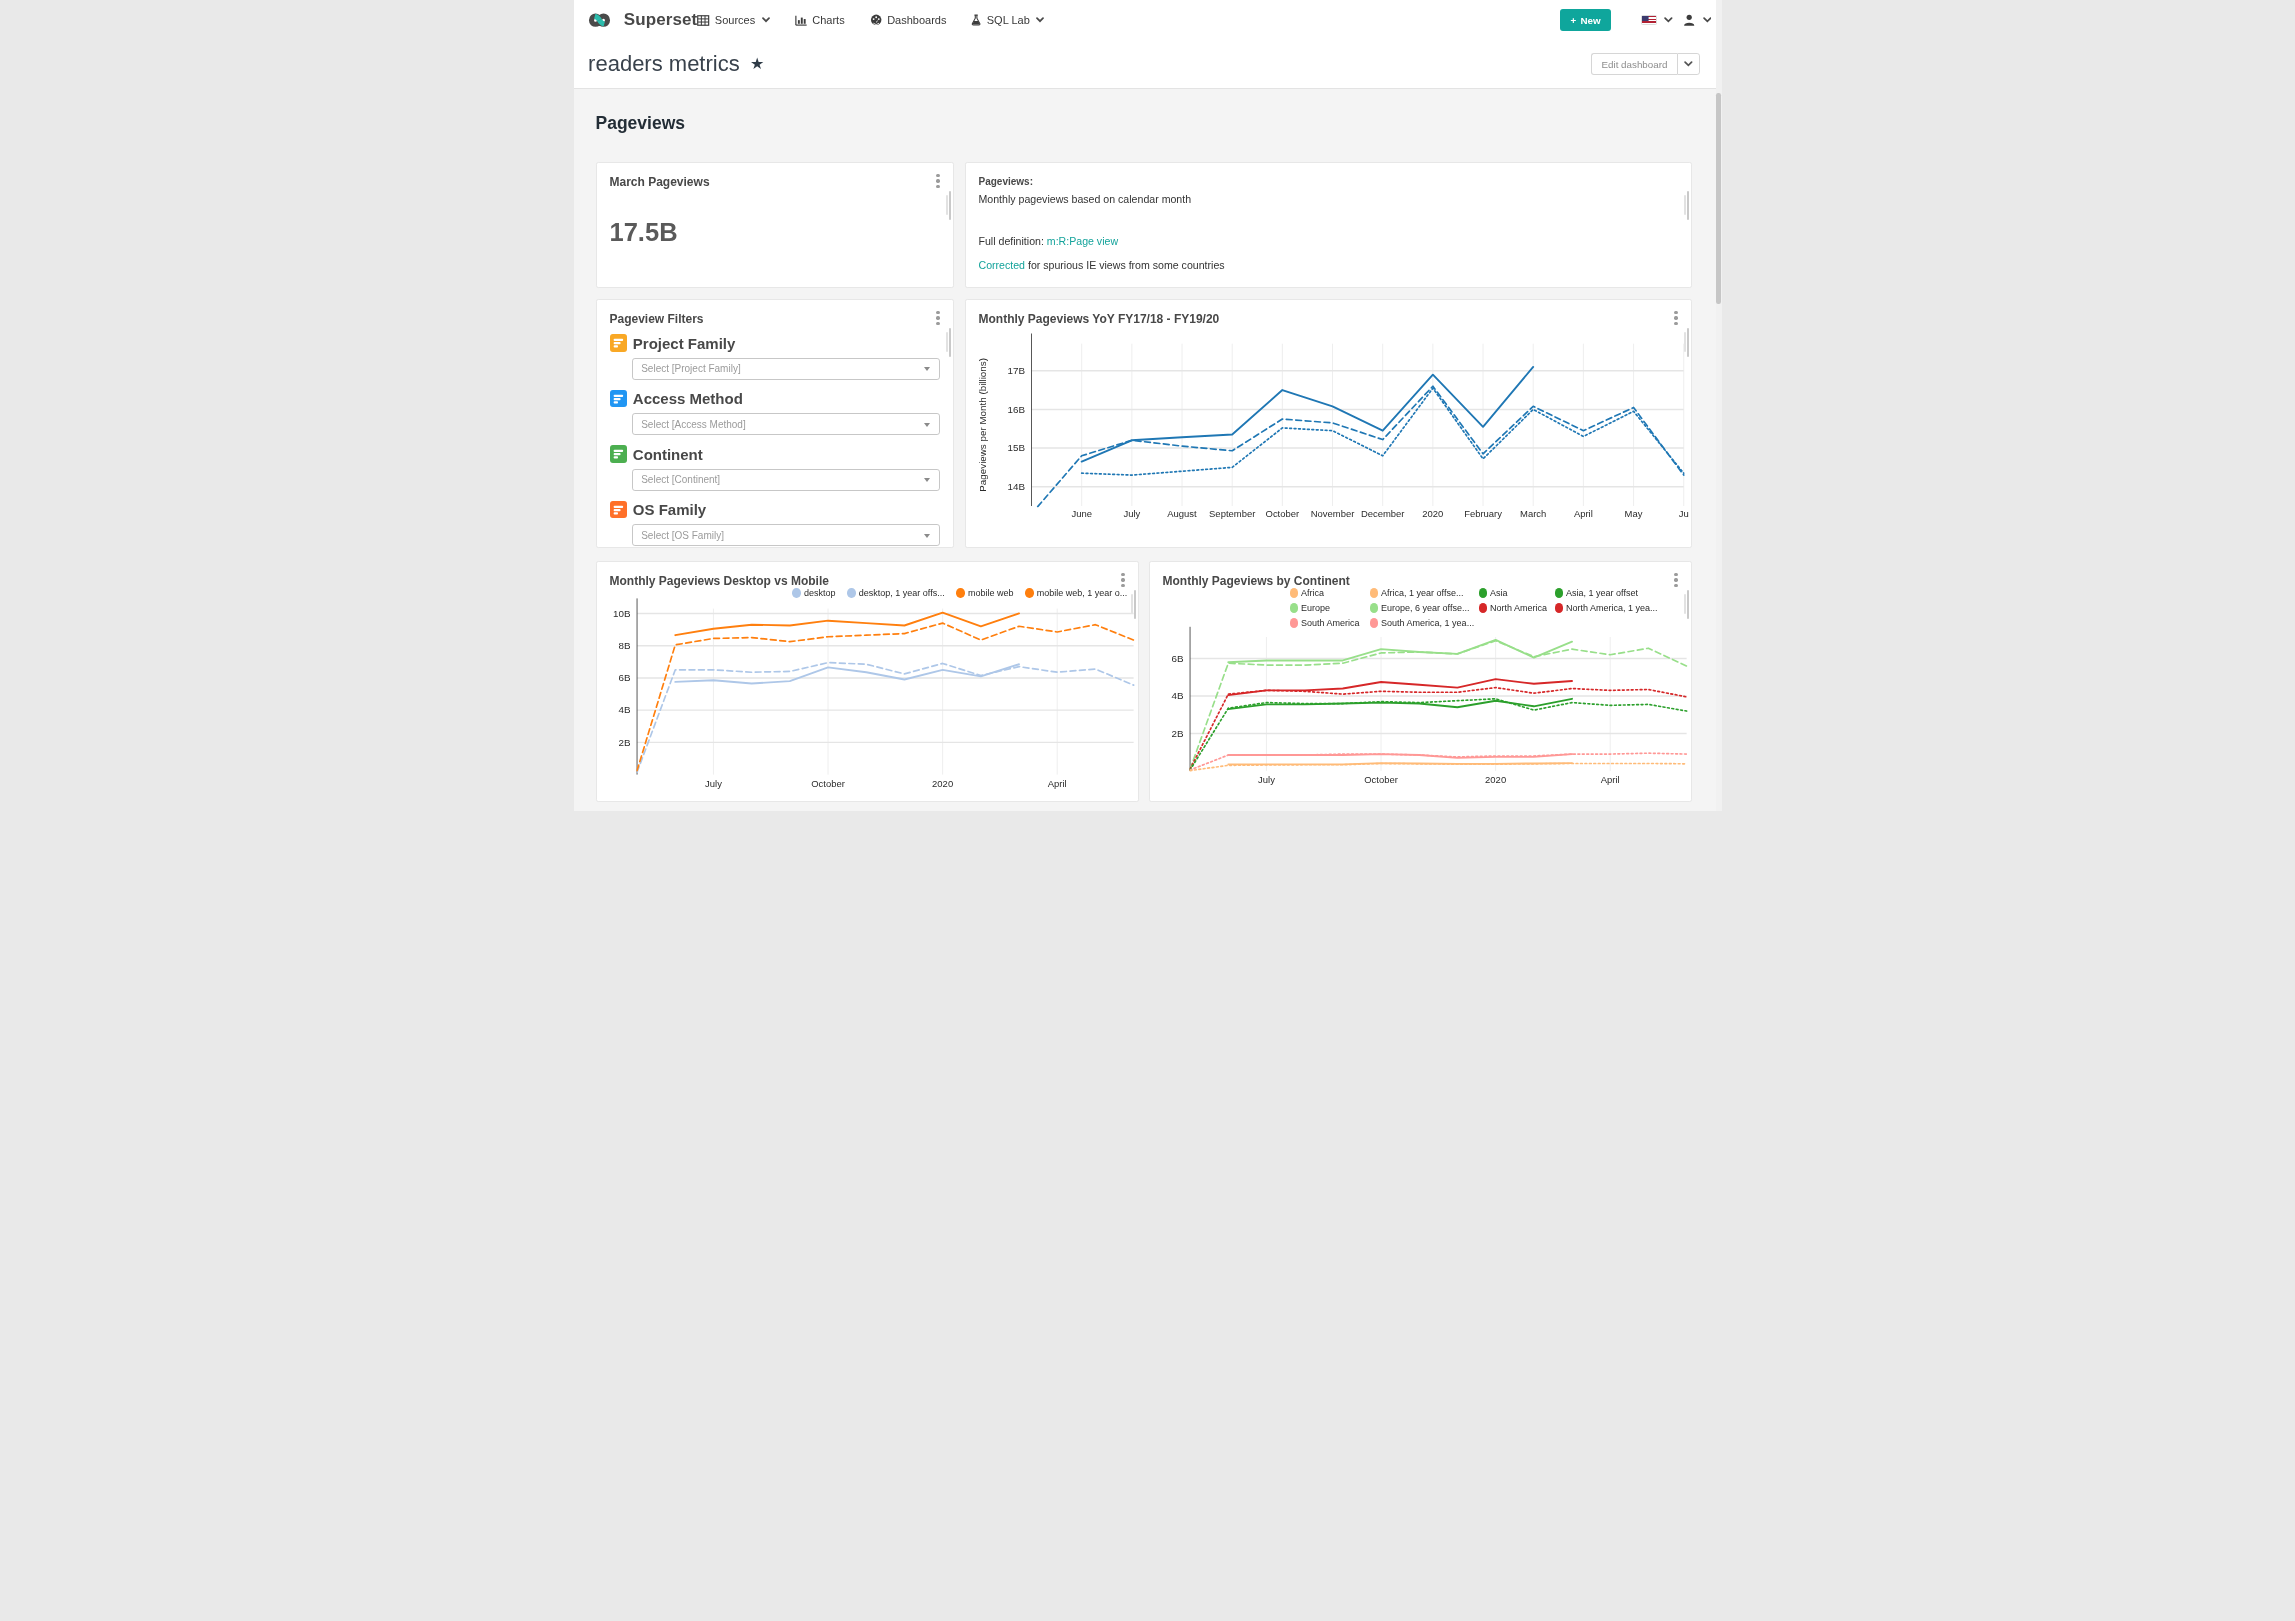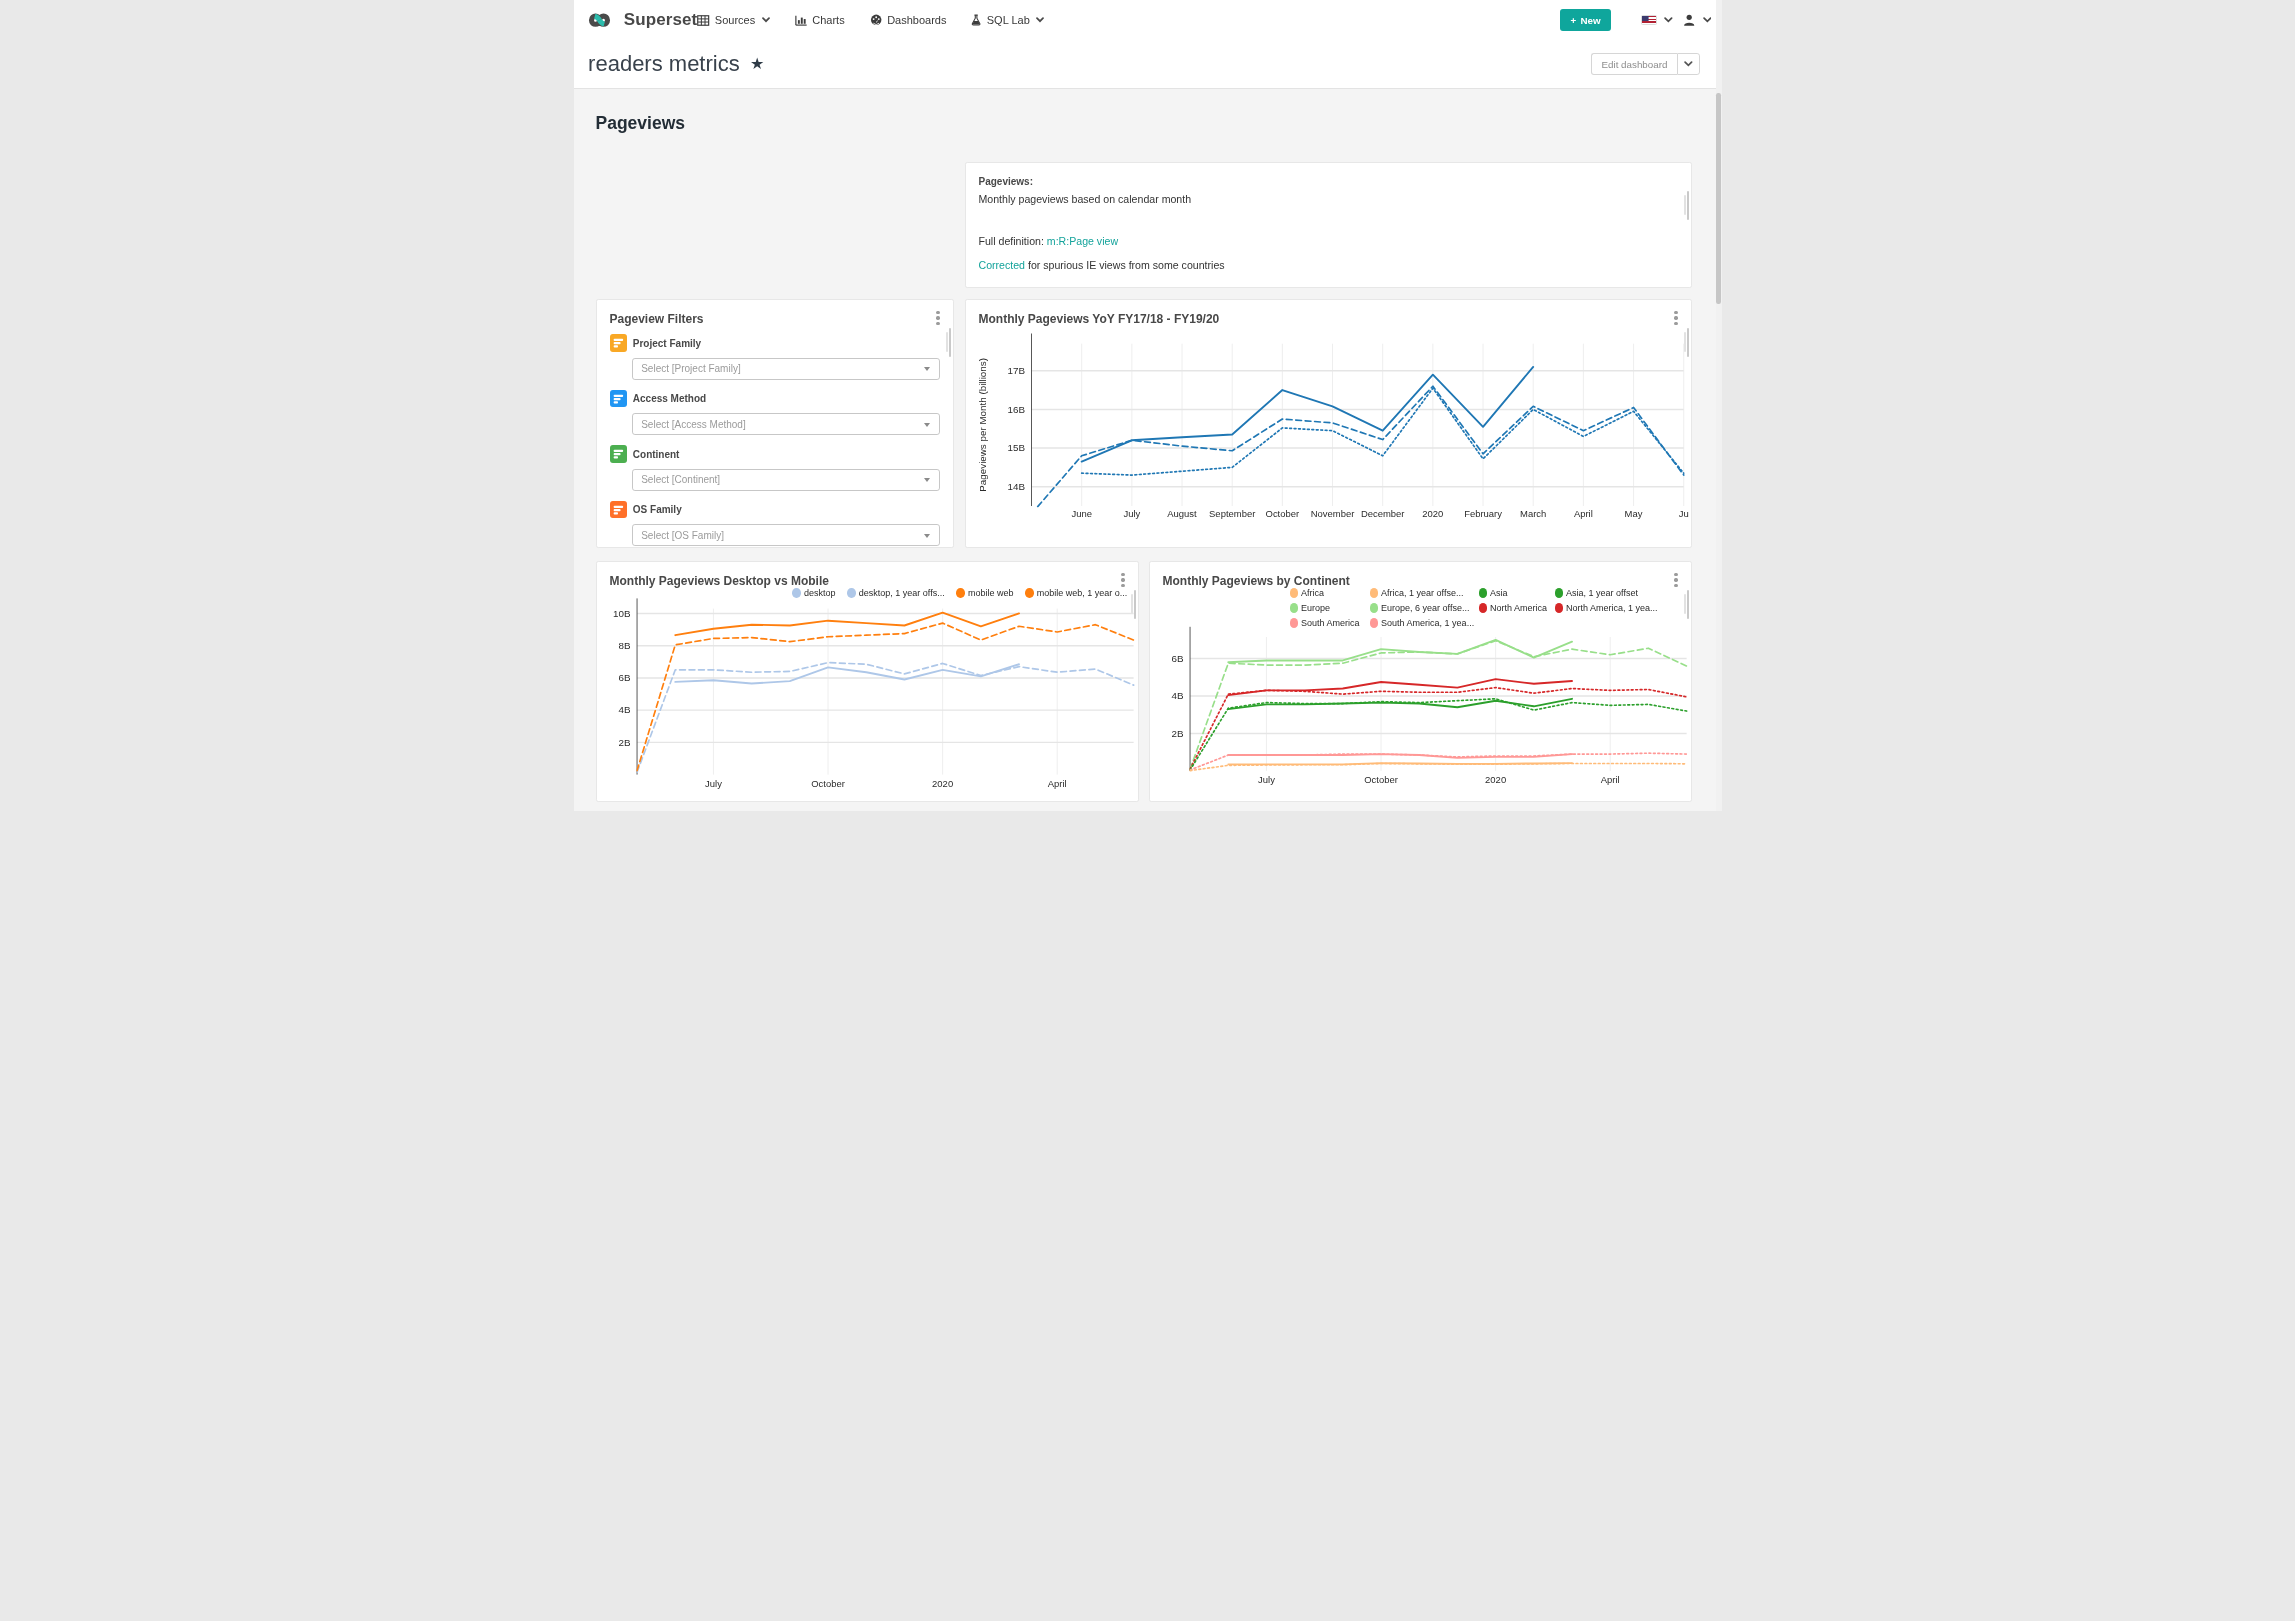"March Pageviews" div.card { html: none -> <div> <div>March Pageviews</div> <div> <i></i> <i></i> <i></i> </div> <div> <i></i> <i></i> </div> <div>17.5B</div> </div> }
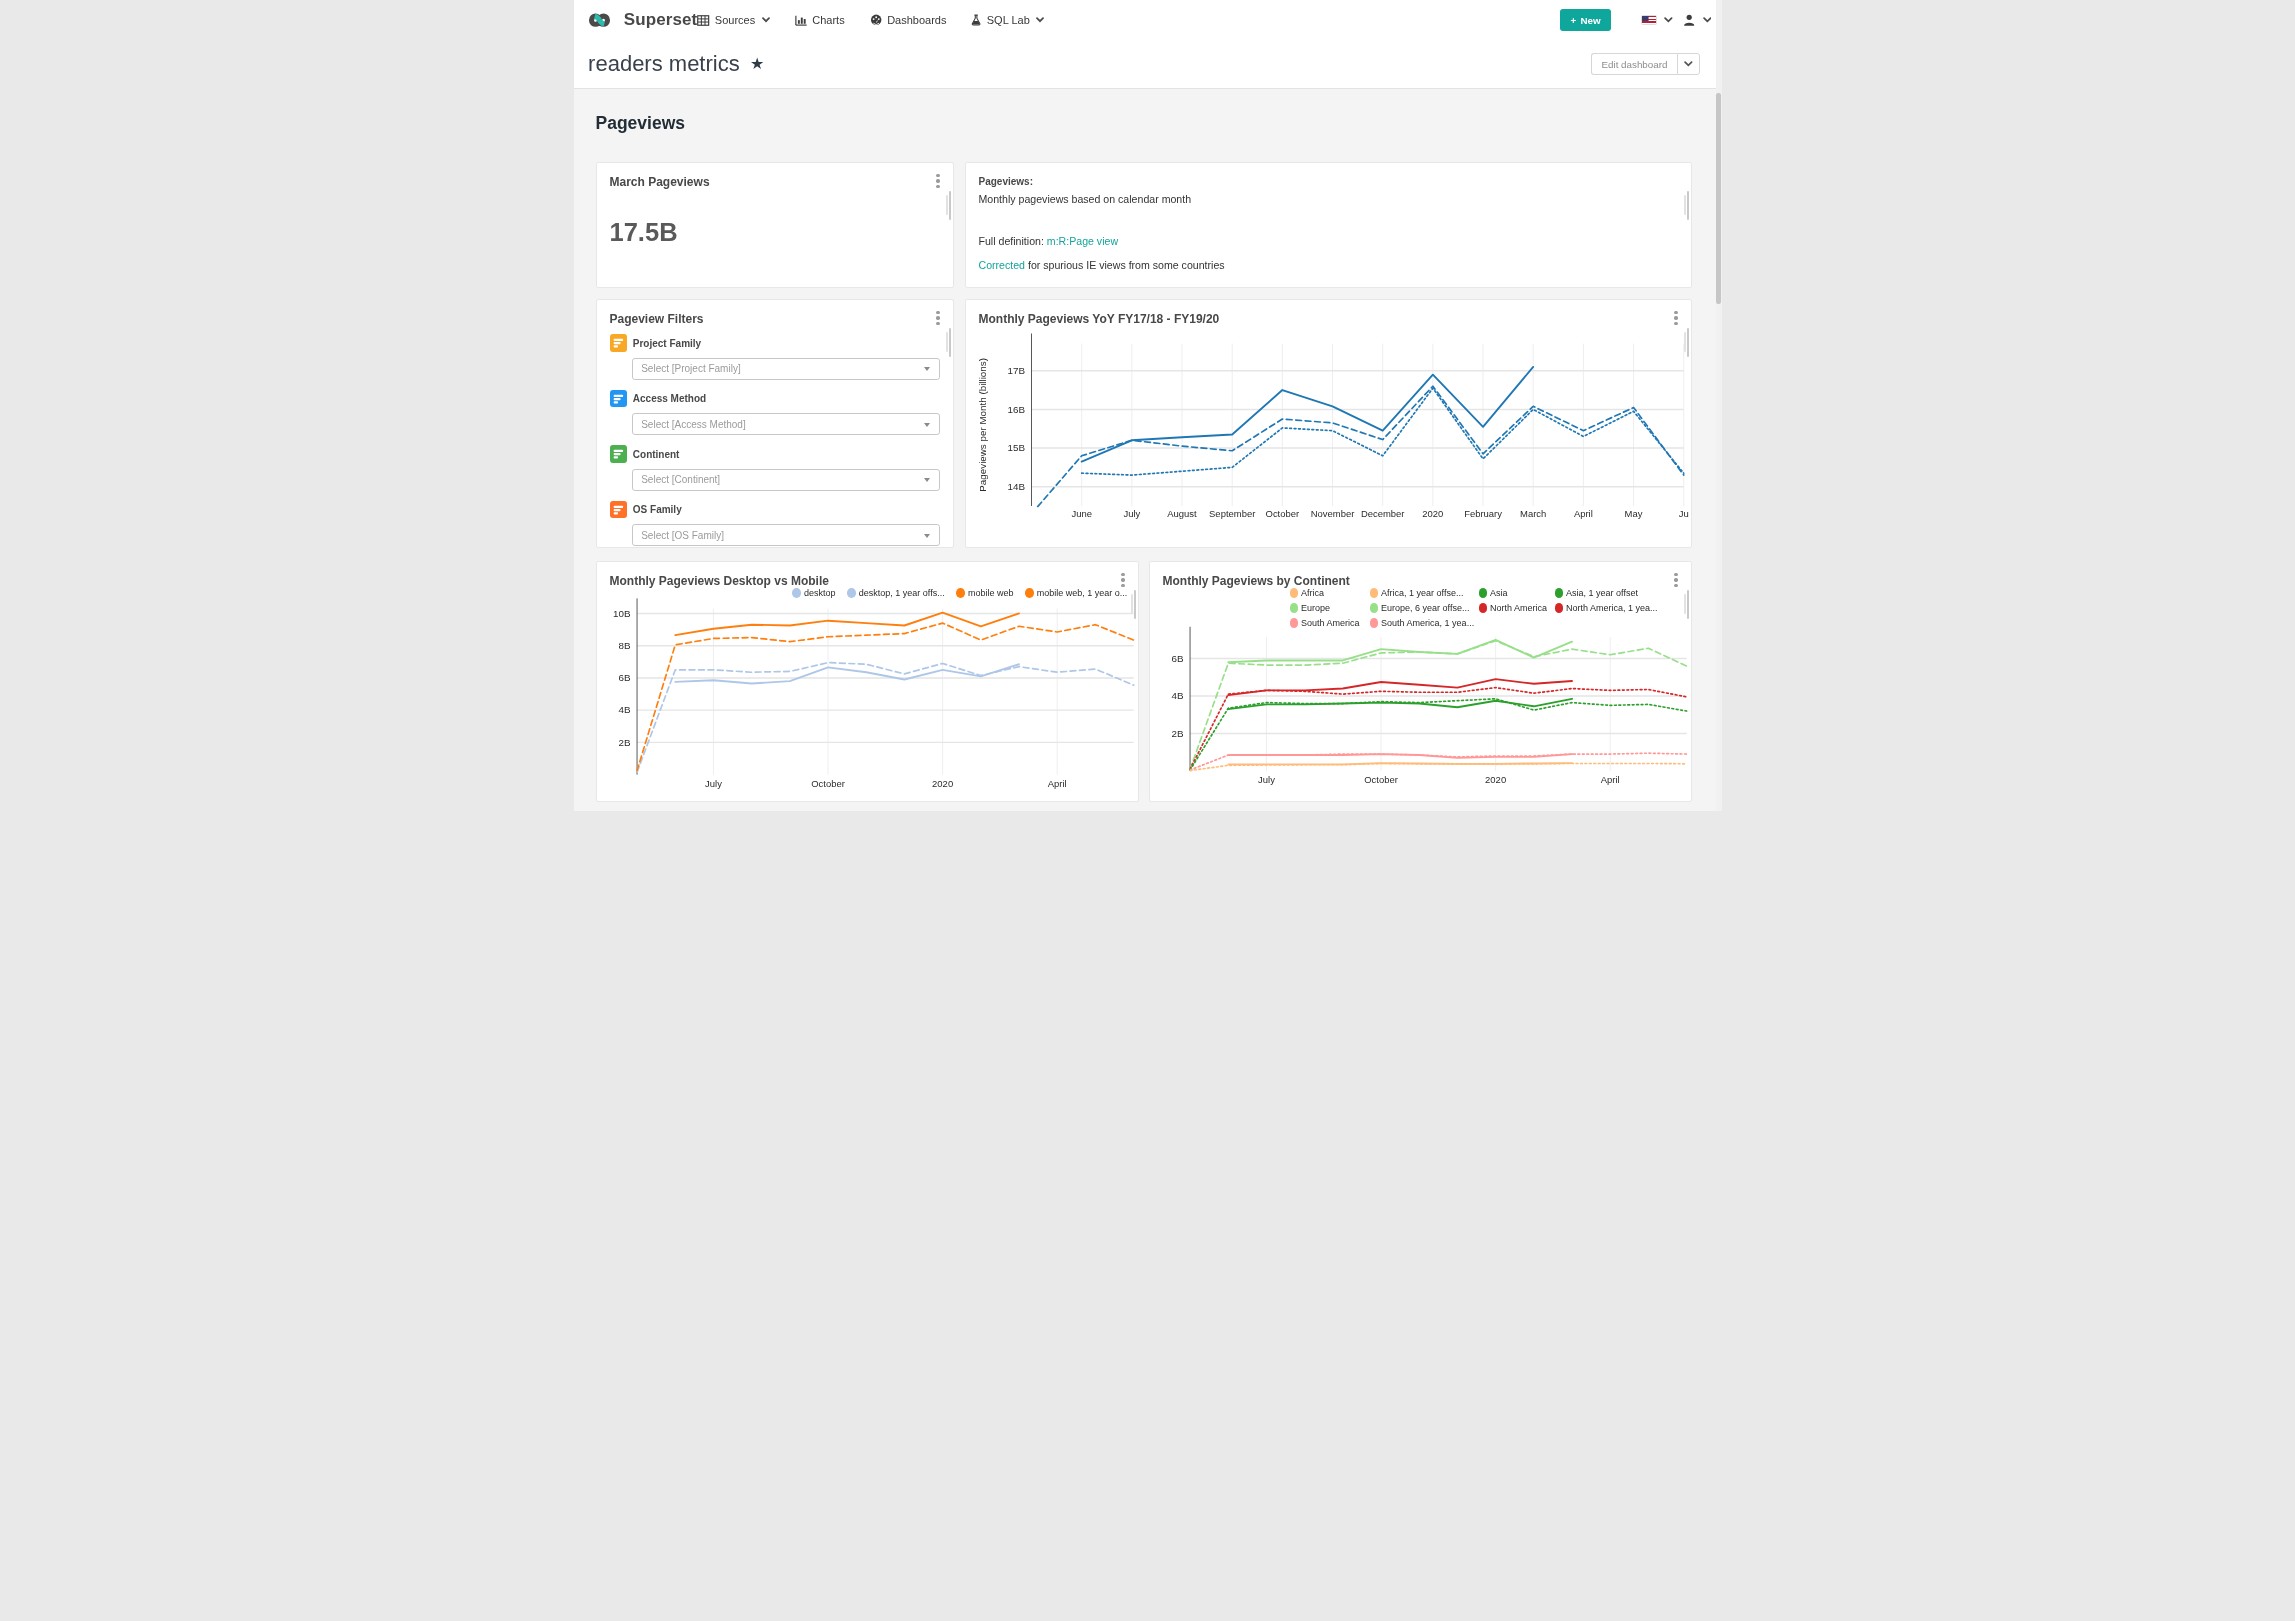"Project Family" .f-label { font-size: 10px -> 15px }
